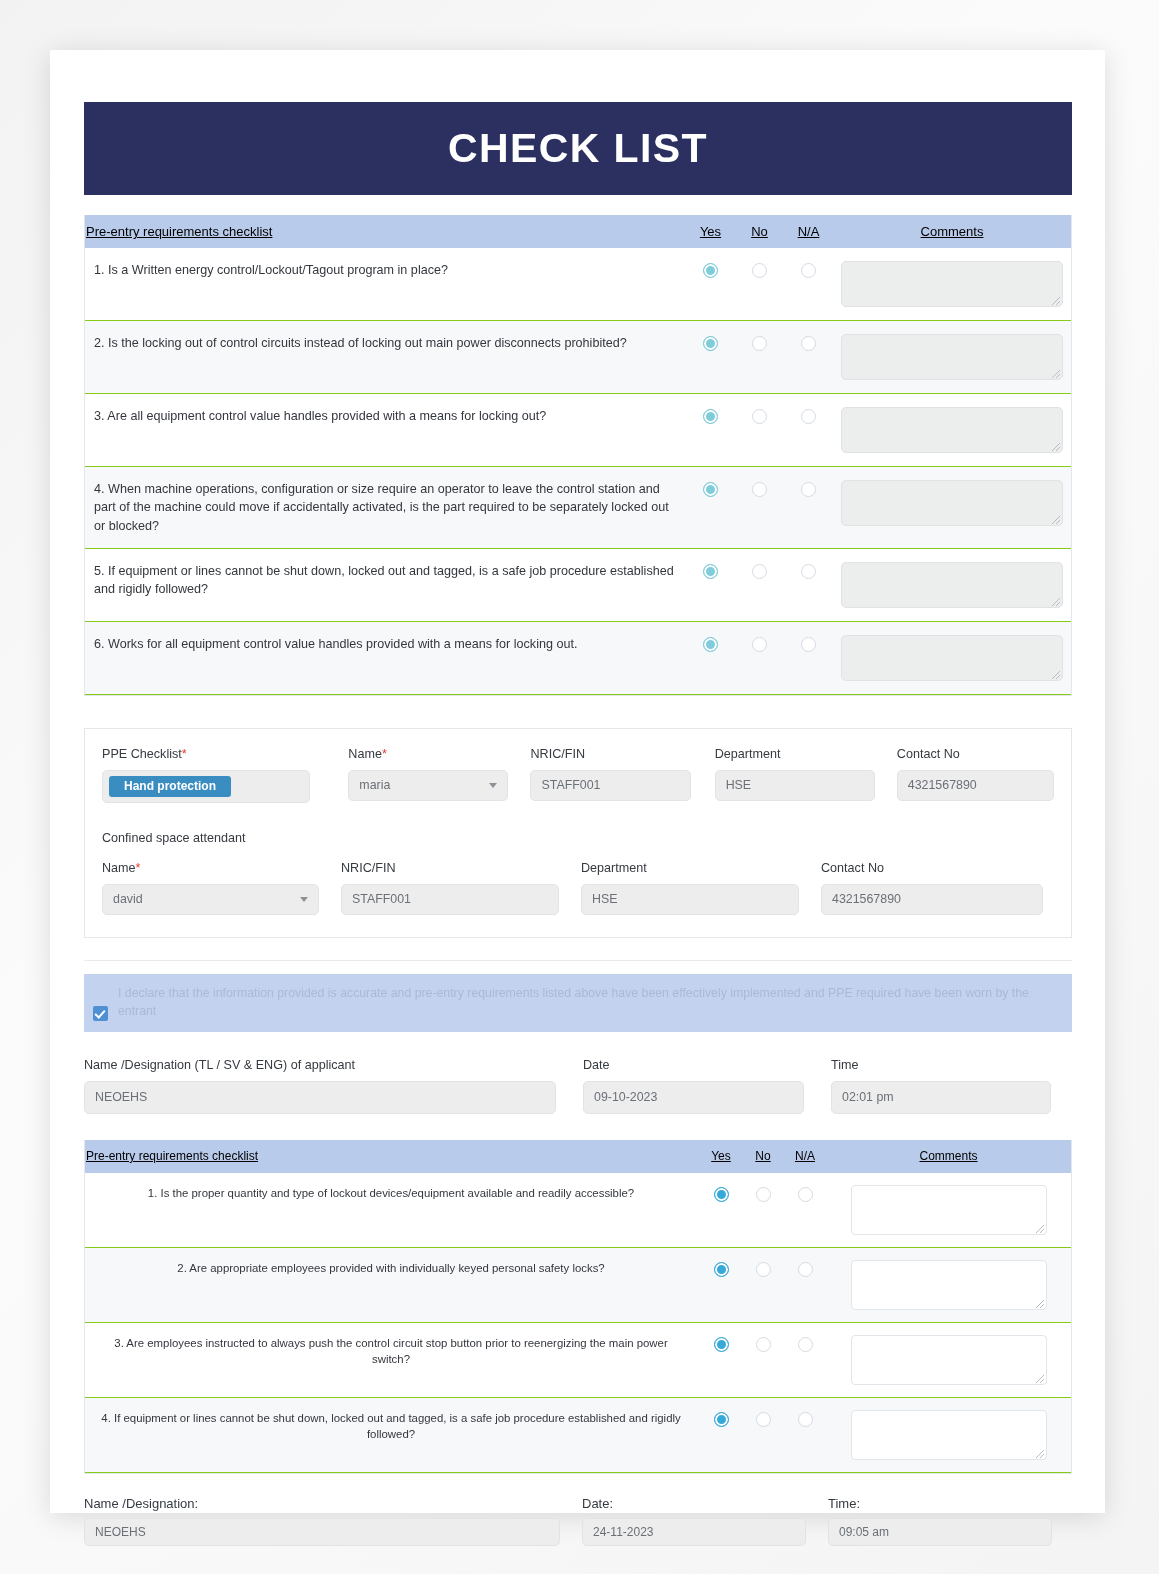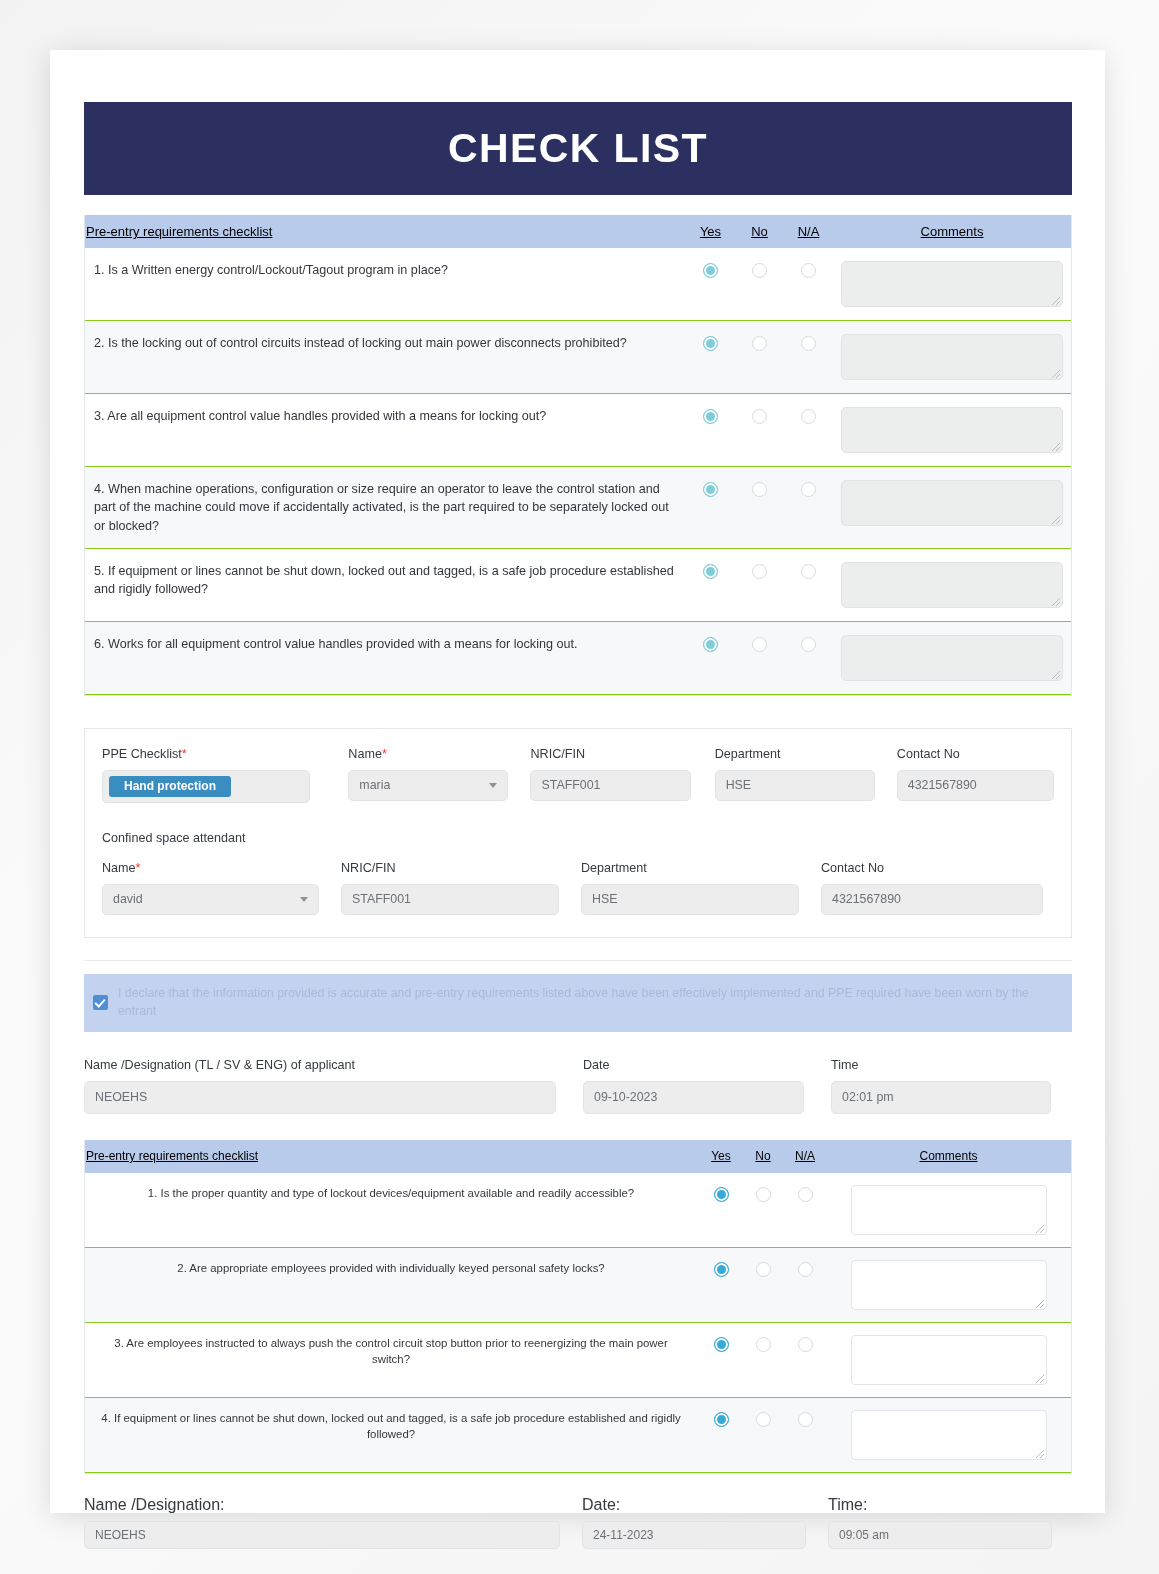"I declare that the information" .decl { align-items: center -> flex-end }
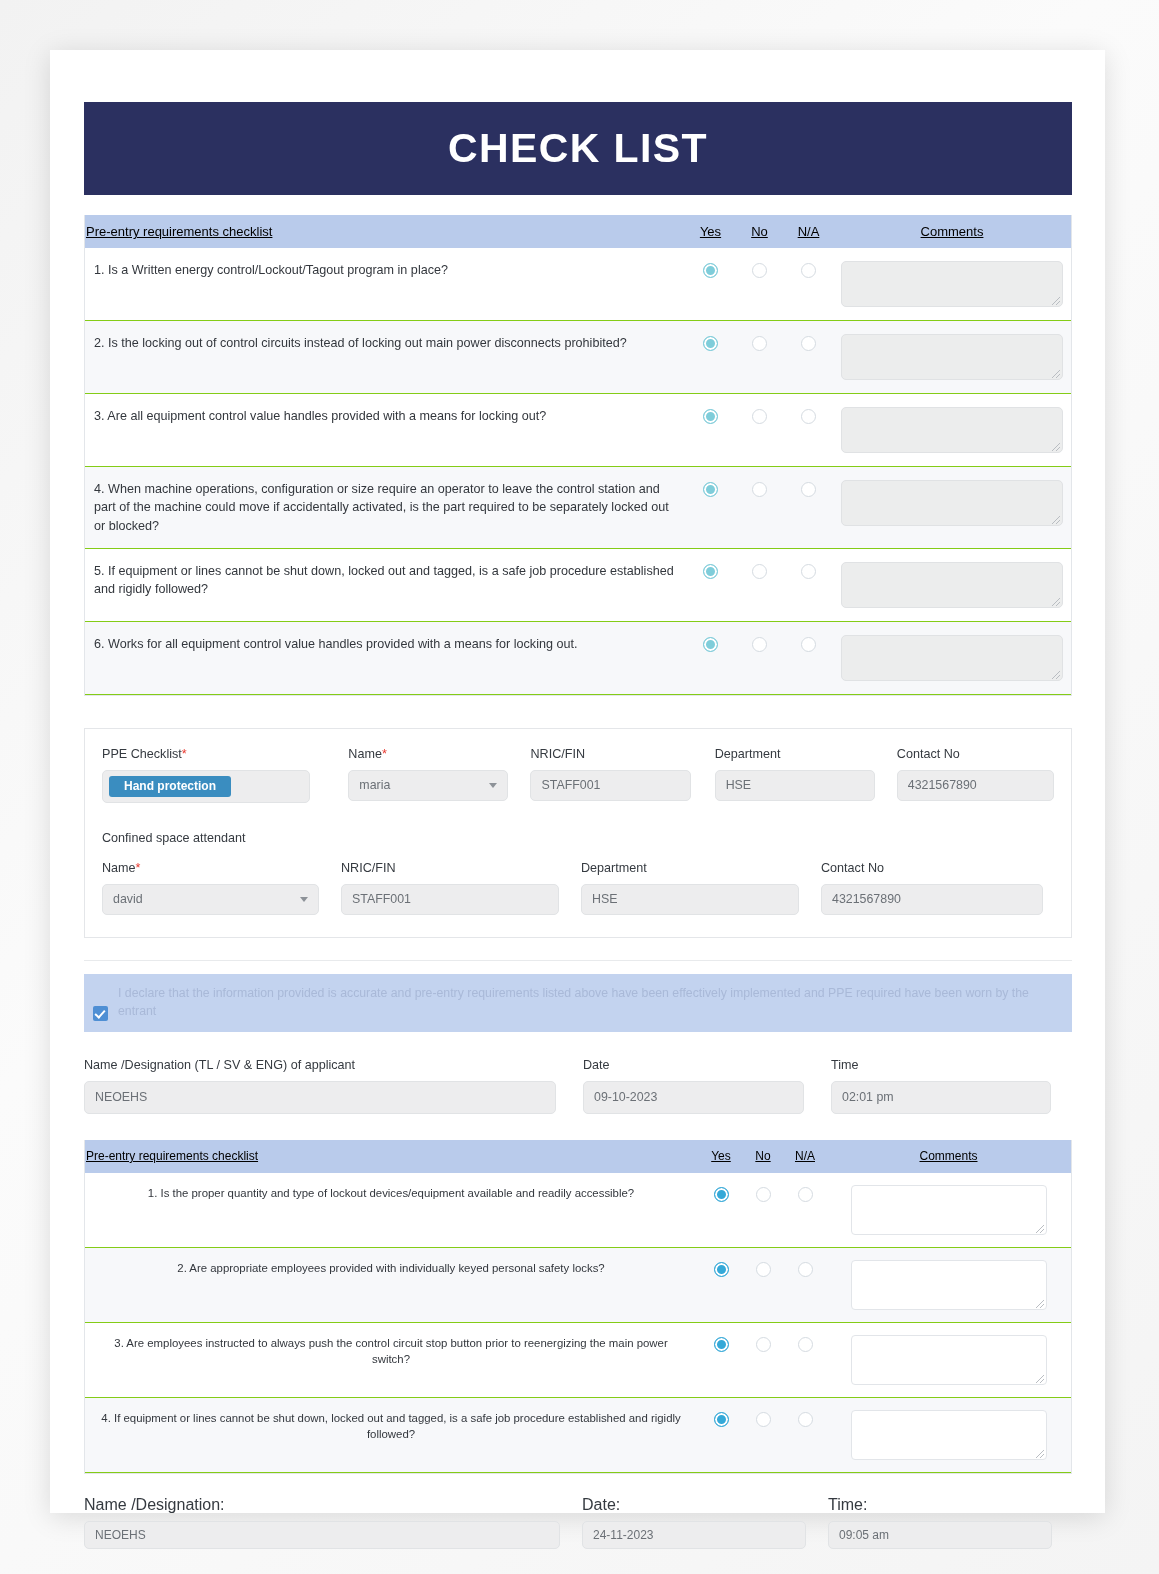"Name /Designation:" .bot-row .field-label { font-size: 16px -> 13px }
